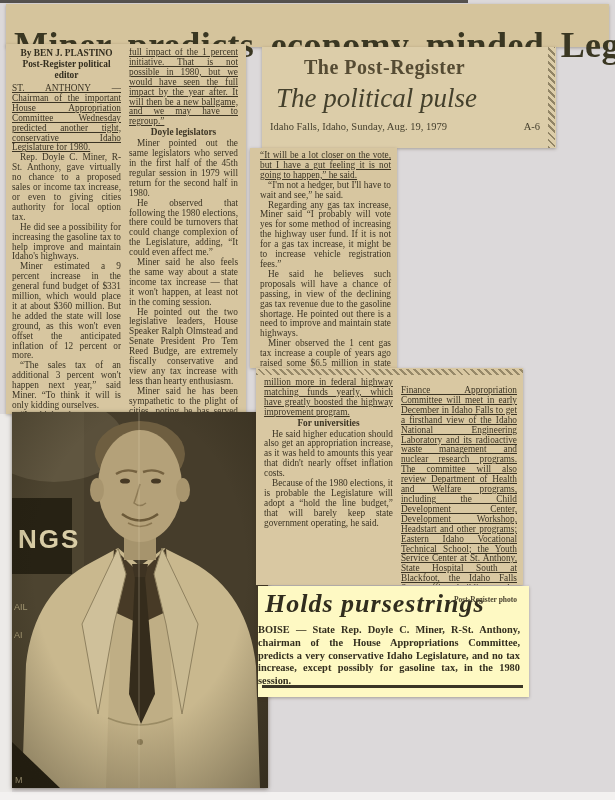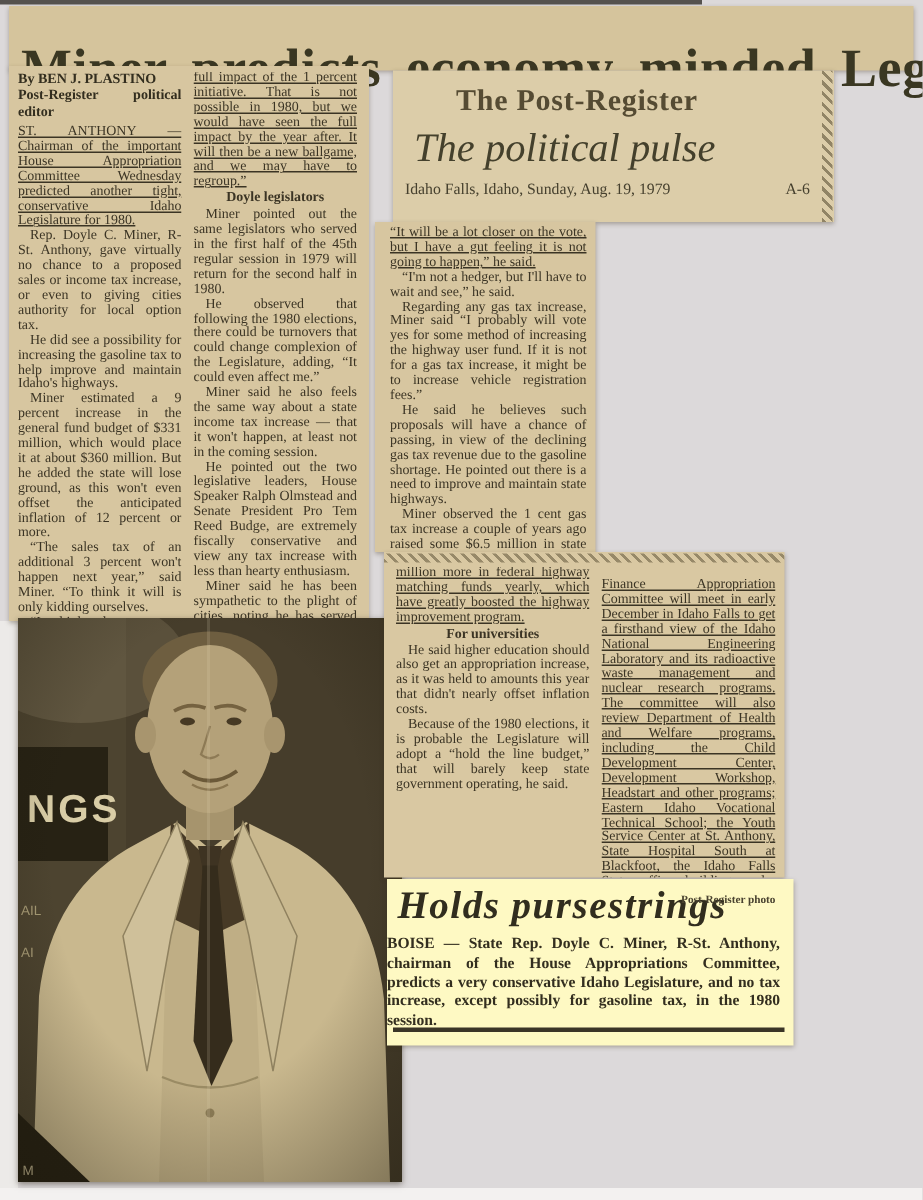"By BEN J. PLASTINO" .byline-name,.byline-title { text-align: none -> center }
